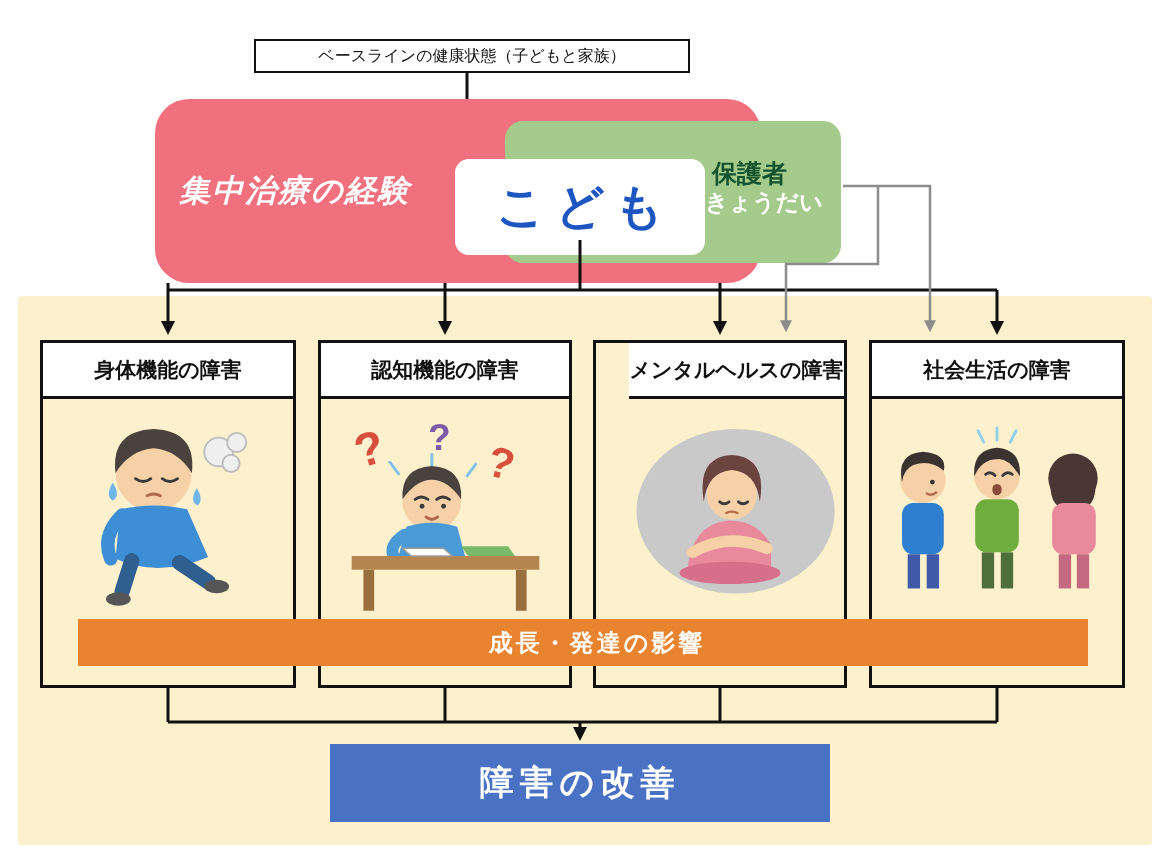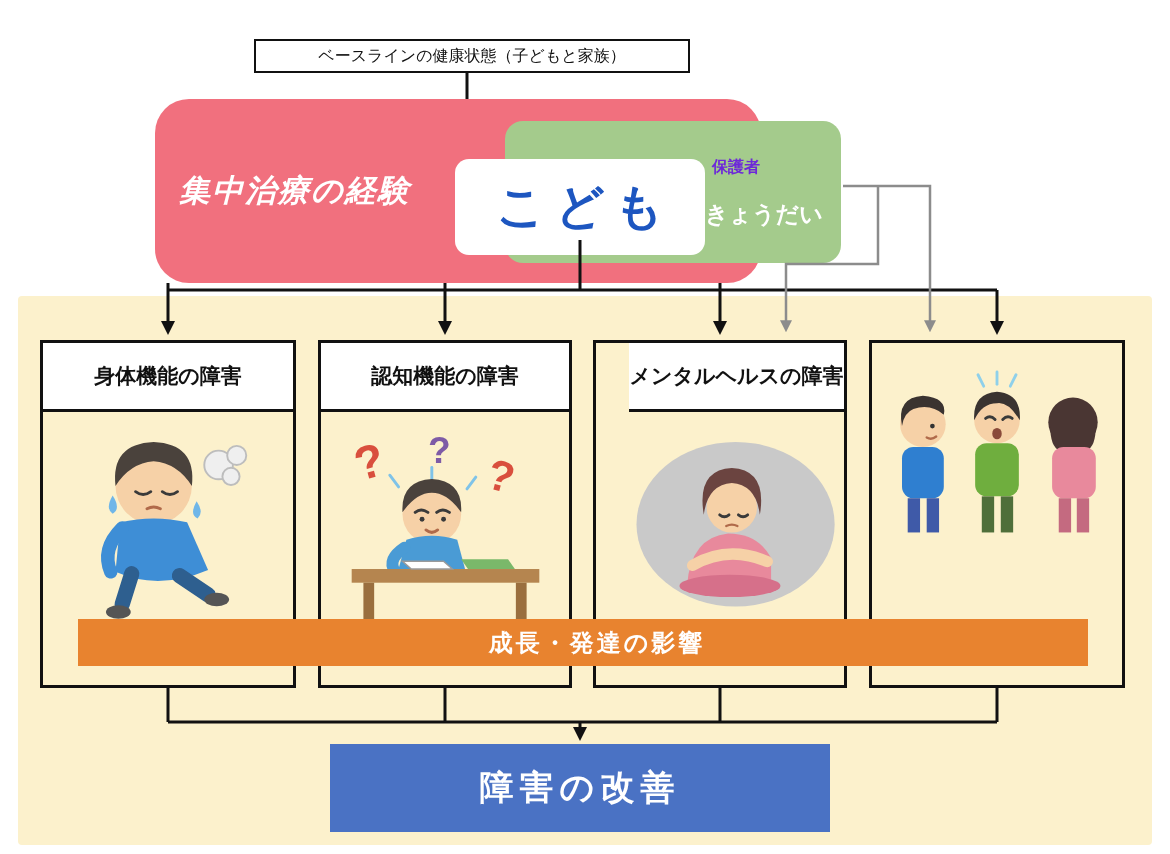"保護者" .guardian-label { color: #6d28d9 -> #14532d; font-size: 16px -> 25px }
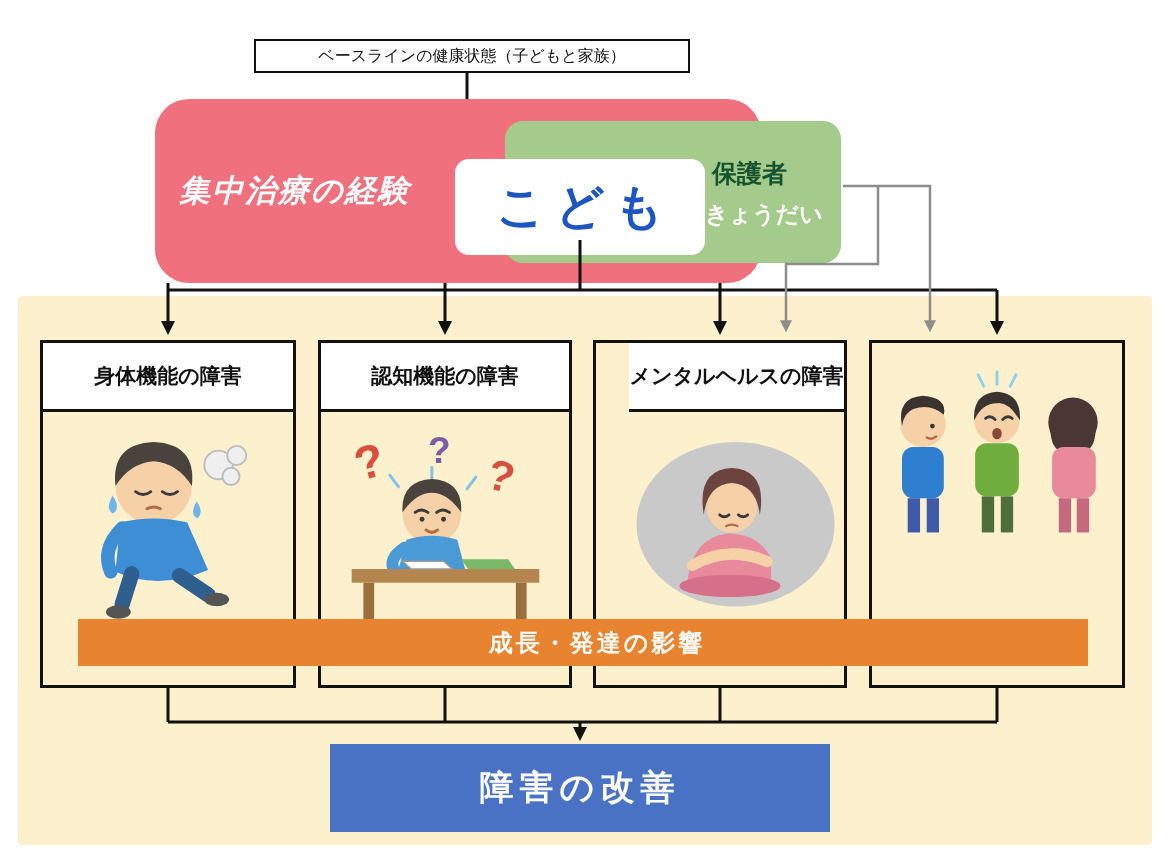"きょうだい" .sibling-label { top: 78px -> 66px }
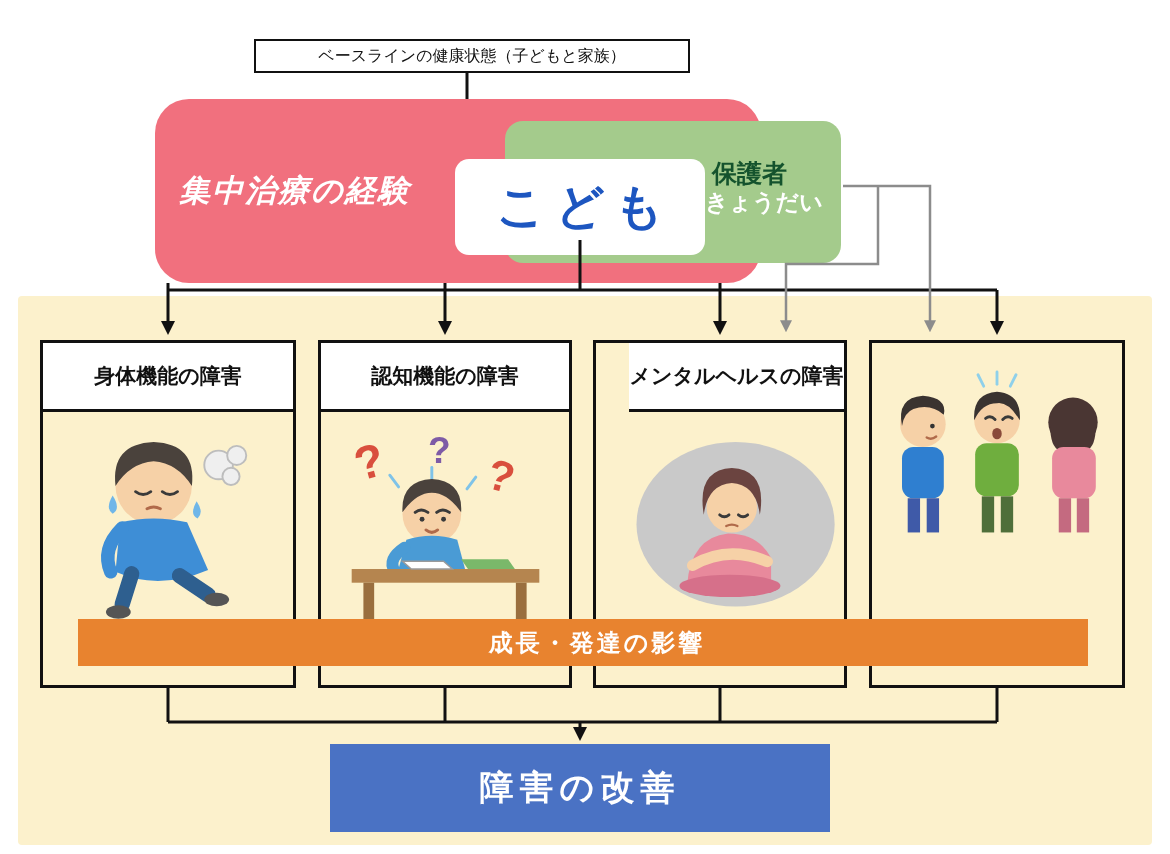"身体機能の障害" .domain-header { height: 69px -> 56px }
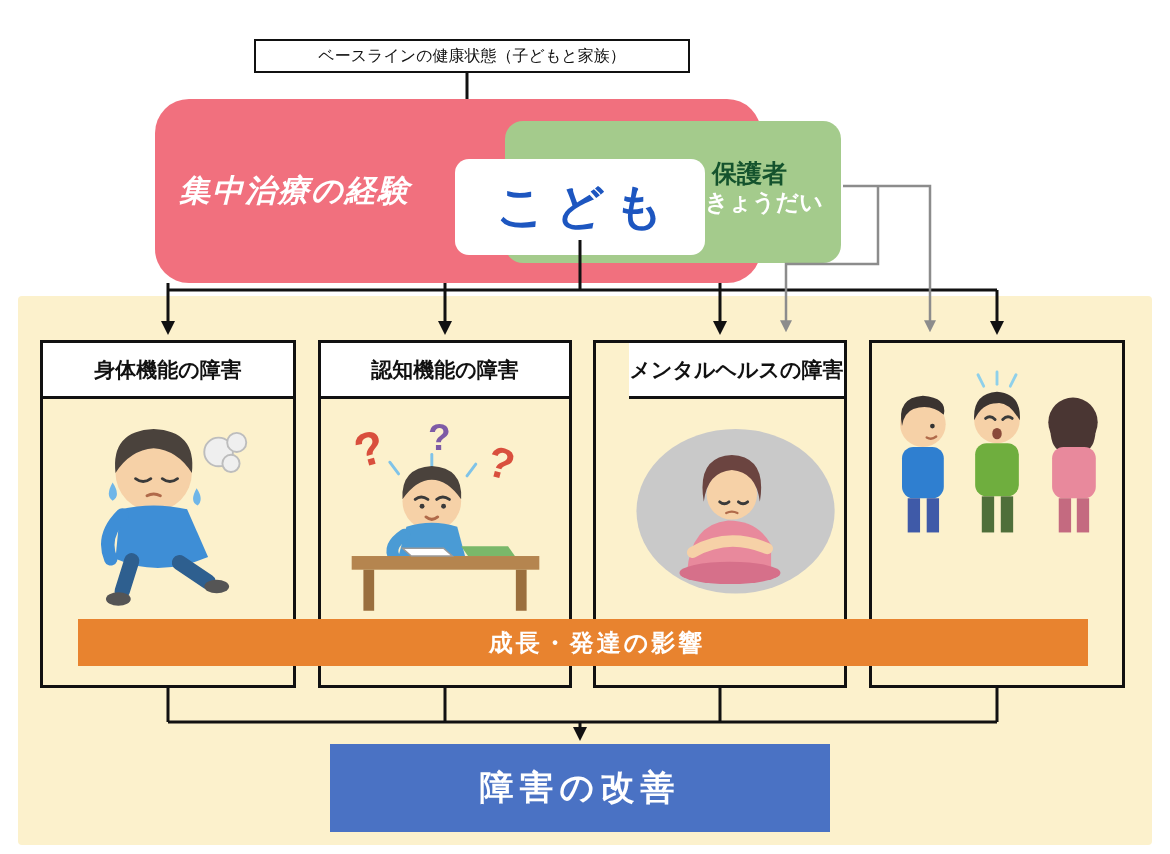"社会生活の障害" div.domain-header { html: none -> <div> <span>社会生活の障害</span> </div> }
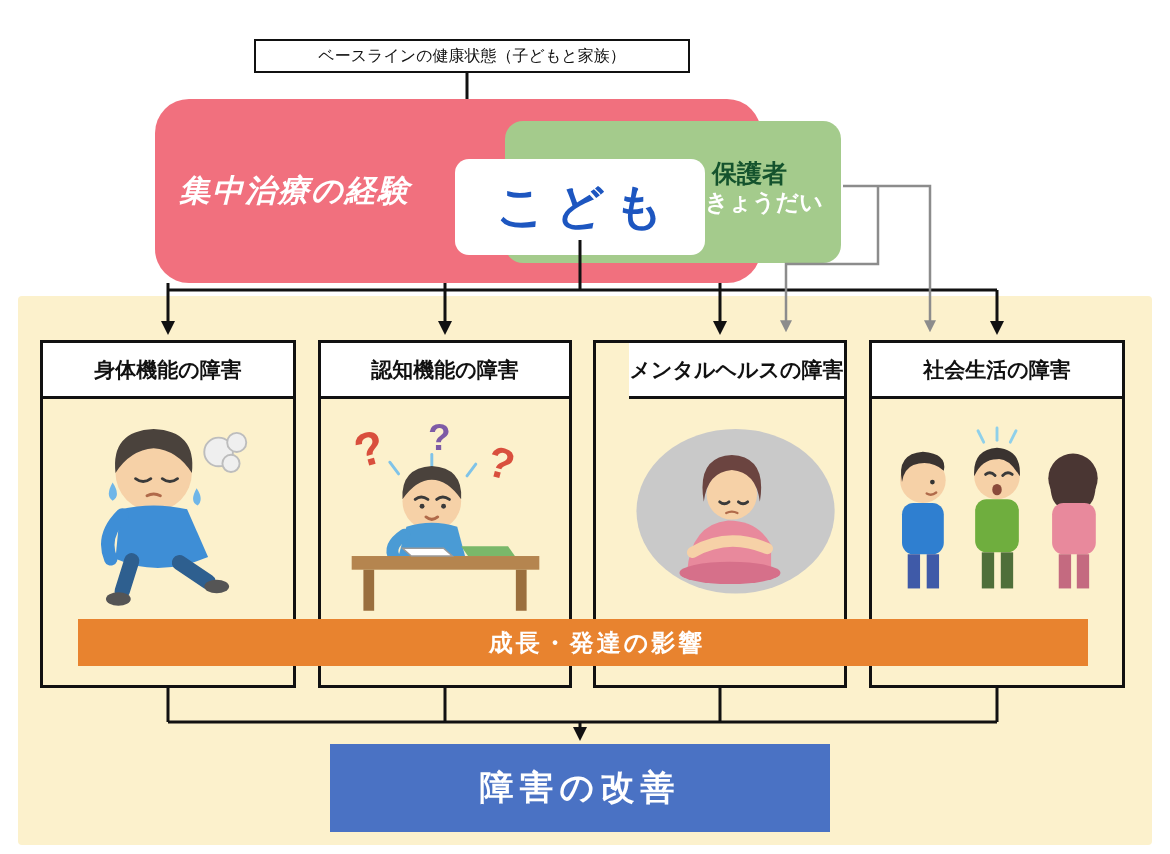"障害の改善" .outcome-box { height: 88px -> 78px }
